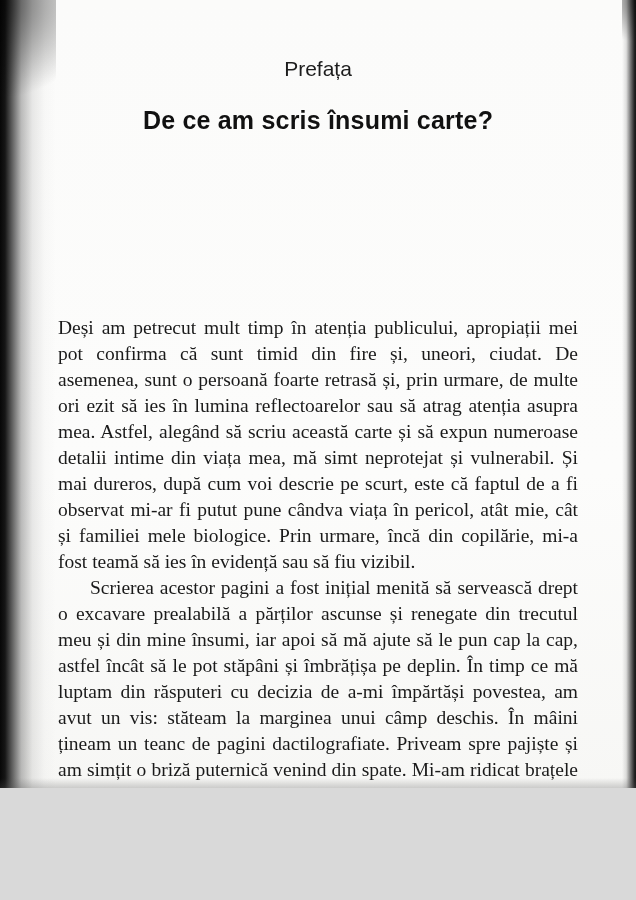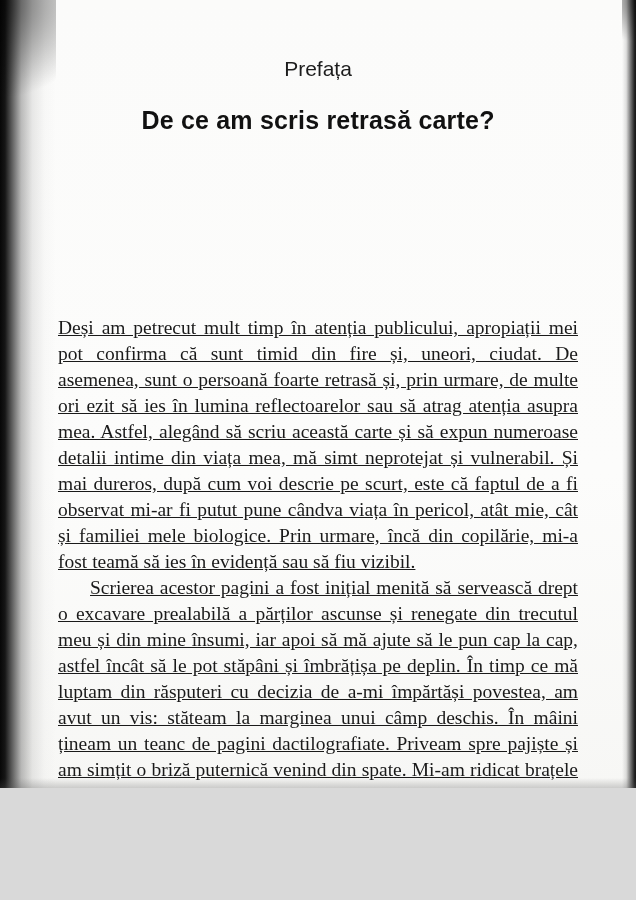"De ce am scris retrasă" h1.chapter-title { text: retrasă -> însumi }
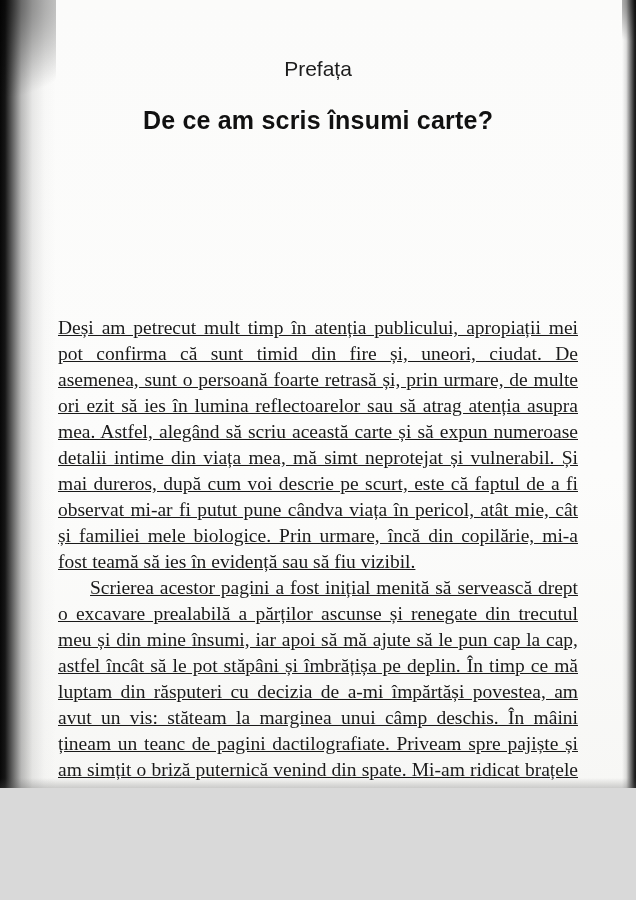"Deși am petrecut mult timp" .body-text { text-decoration: underline -> none }
